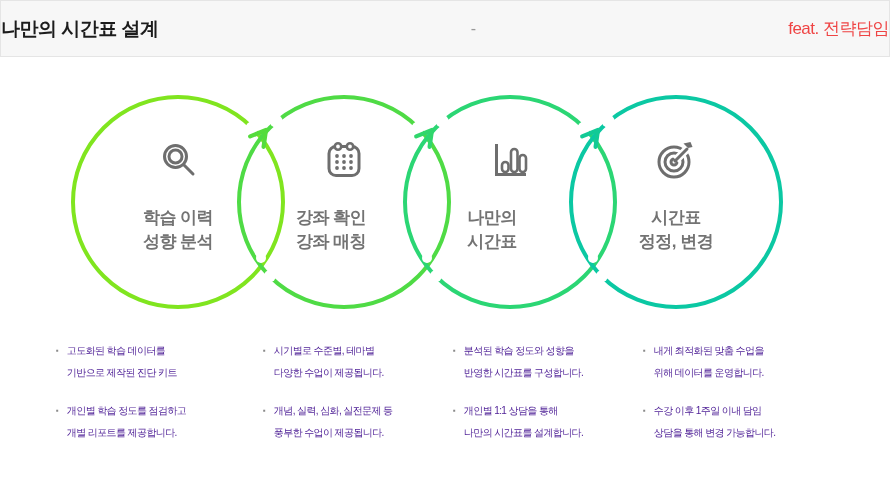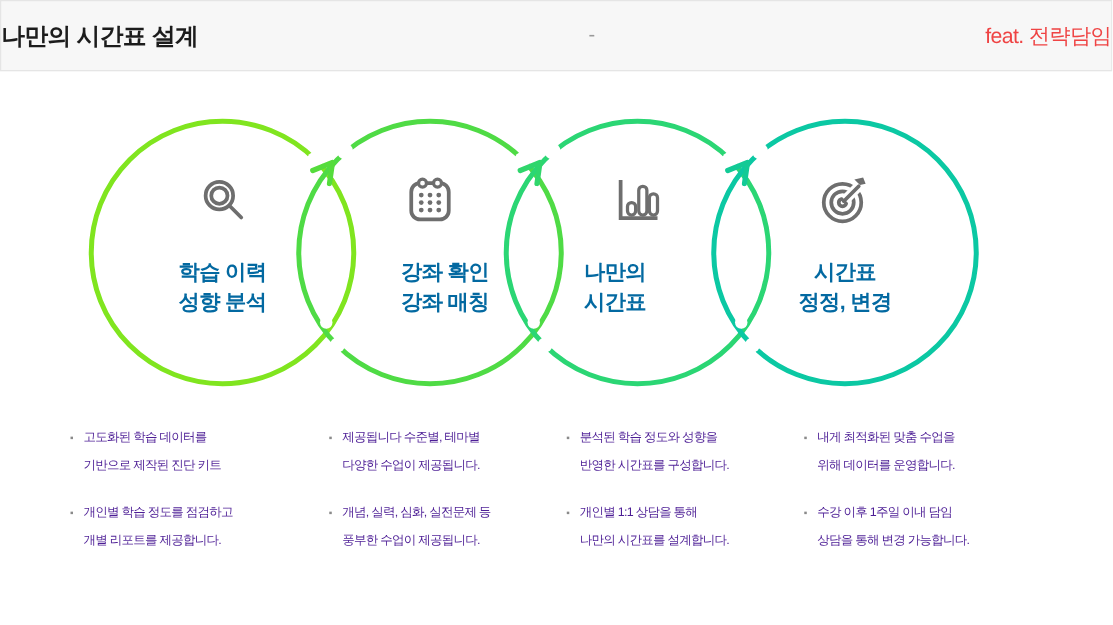"학습 이력" .stage-label { color: #0369a1 -> #737373 }
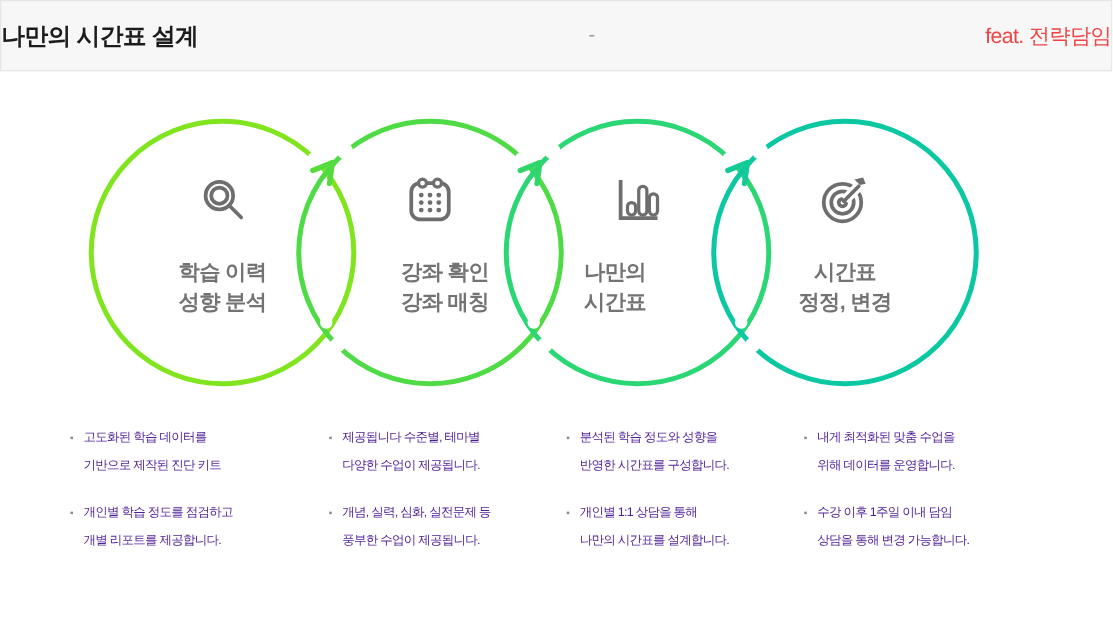"강좌 확인" div.stage-label { left: 276px -> 251px }
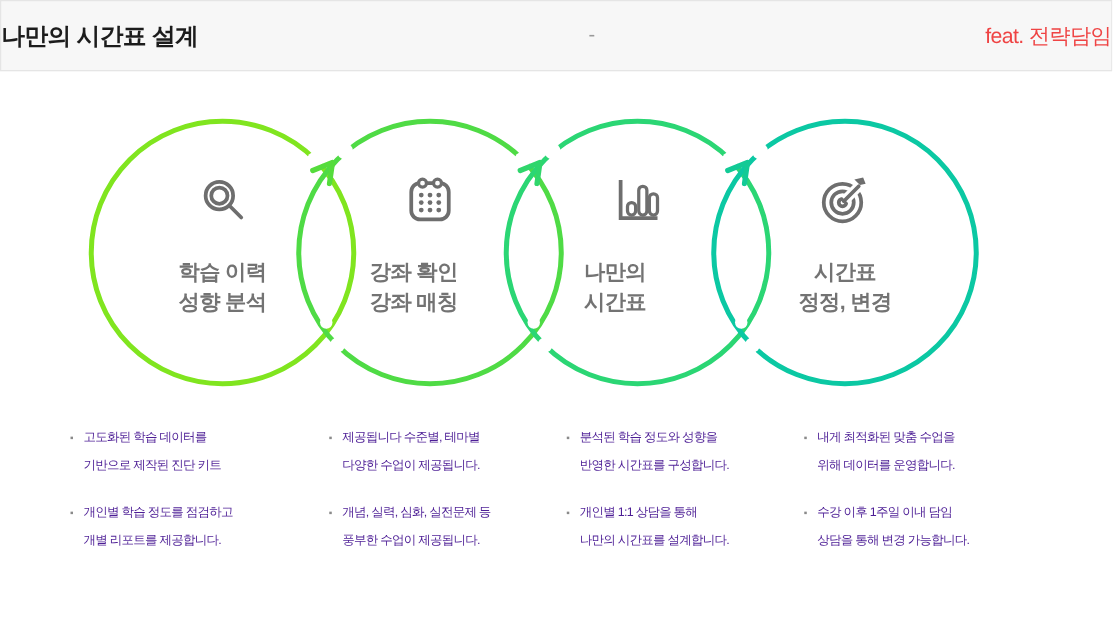"제공됩니다 수준별, 테마별" div { text: 제공됩니다 -> 시기별로 }
